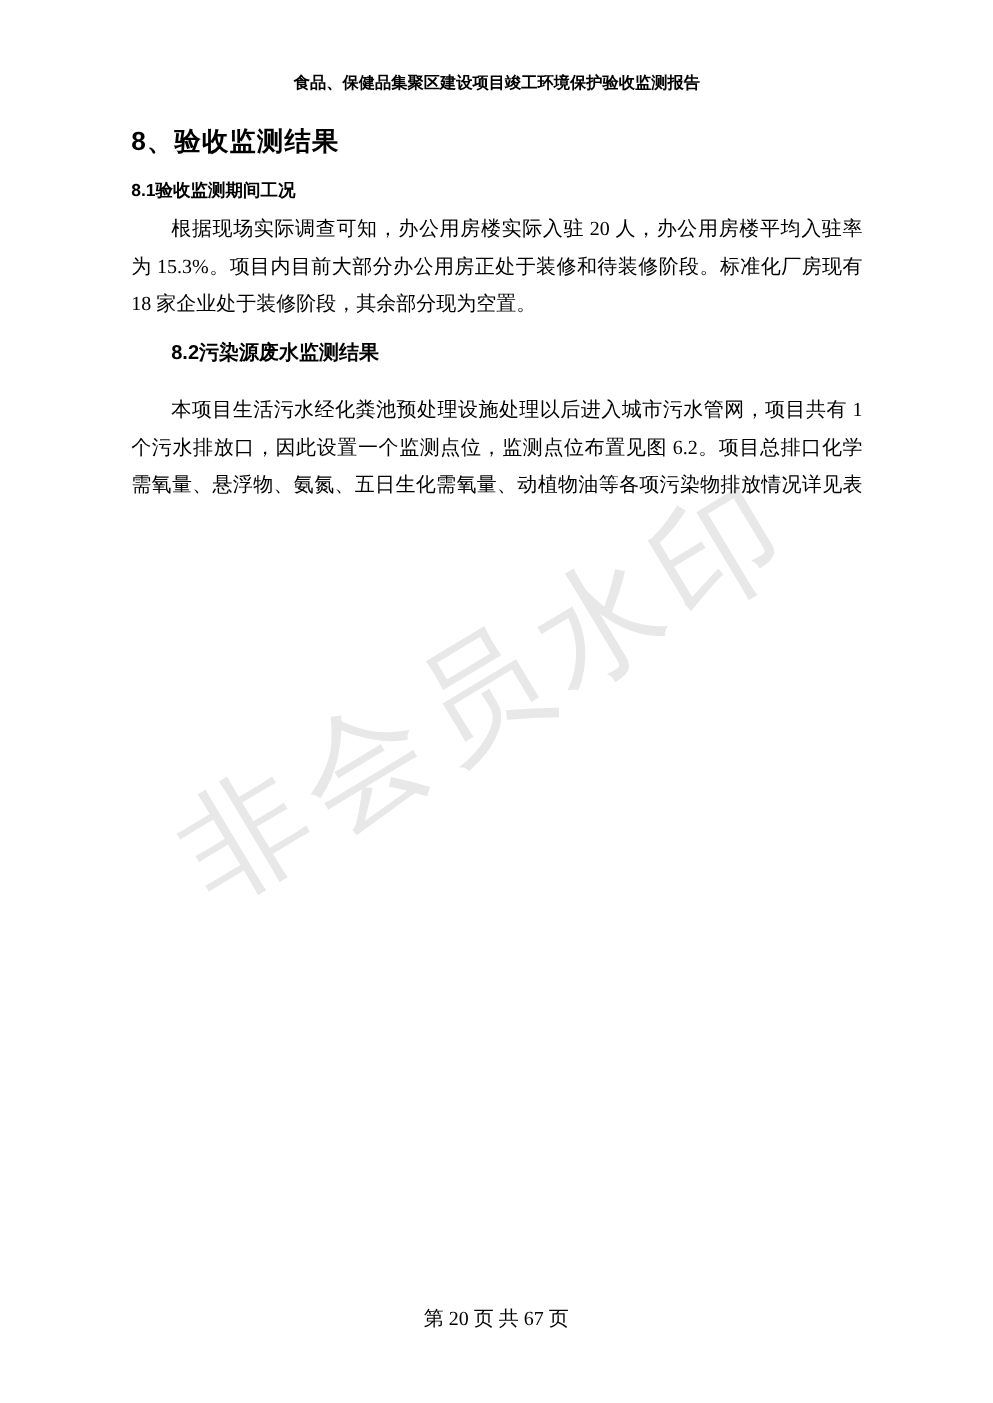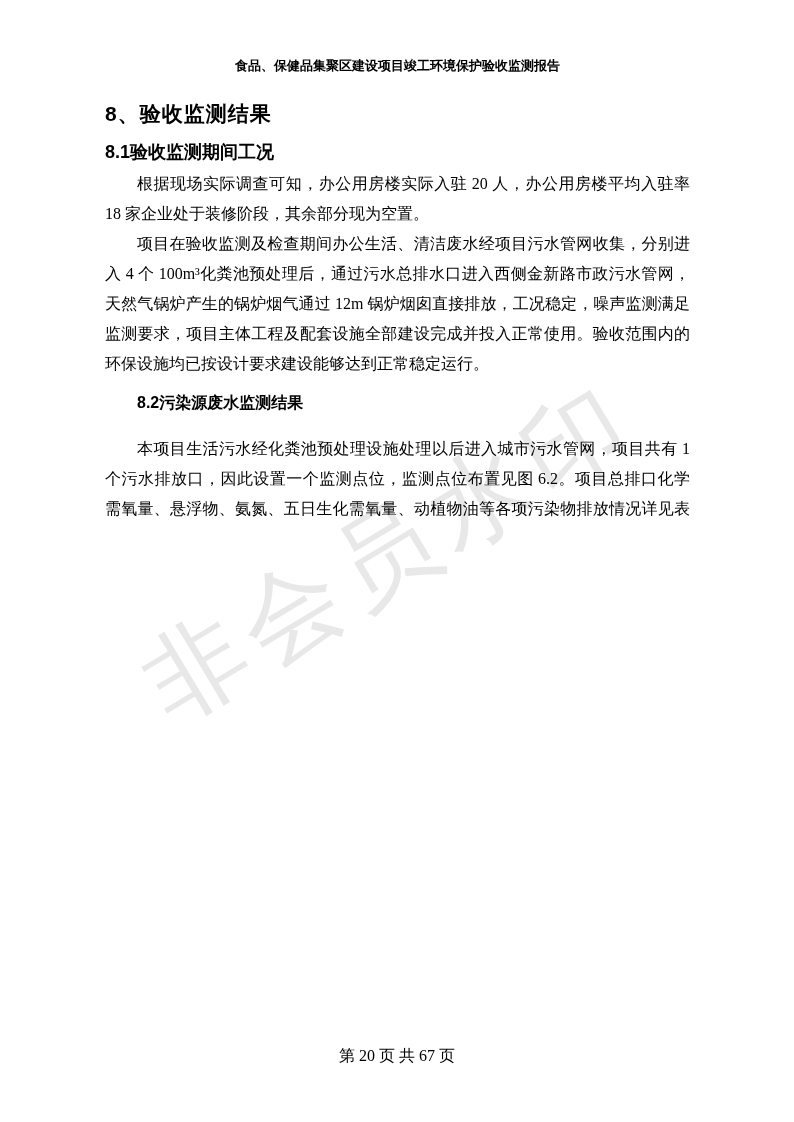"8.1验收监测期间工况" .h2 { font-size: 18px -> 14px }
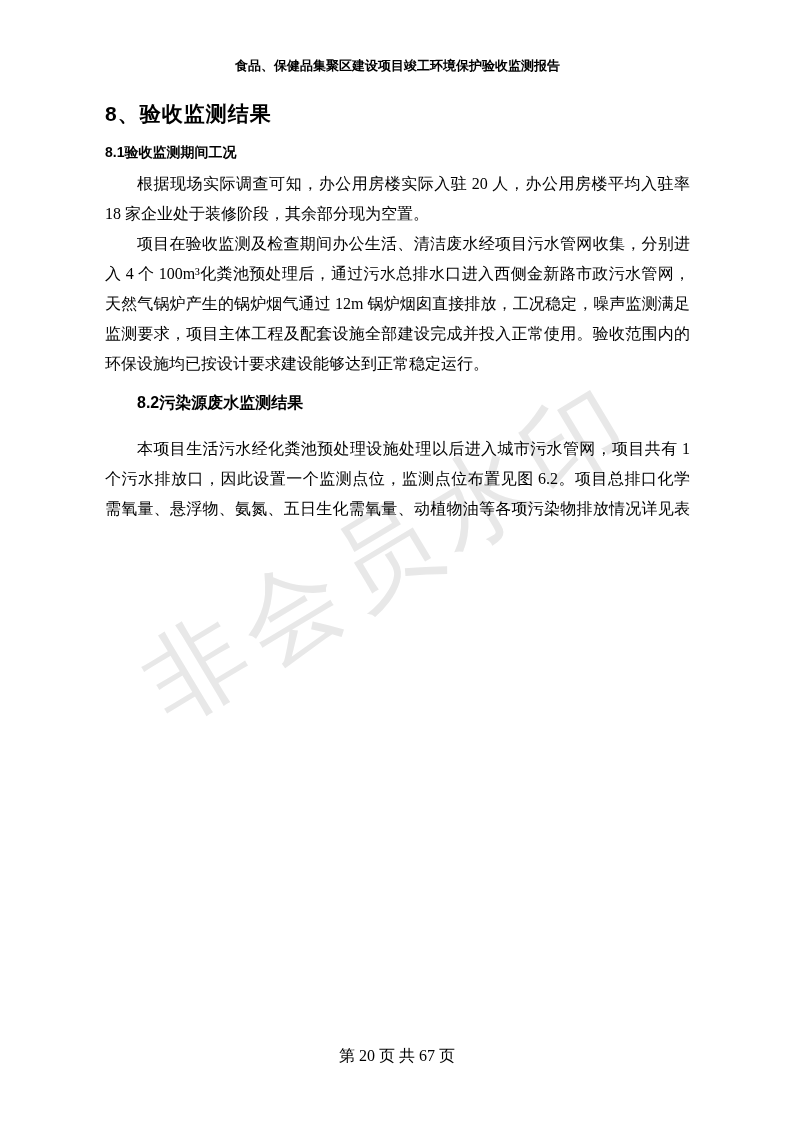"为 15.3%。项目内目前大部分办公用房正处于装修和待装修阶段。标准化厂房现有" div.line { html: none -> <div>为 15.3%。项目内目前大部分办公用房正处于装修和待装修阶段。标准化厂房现有</div> }
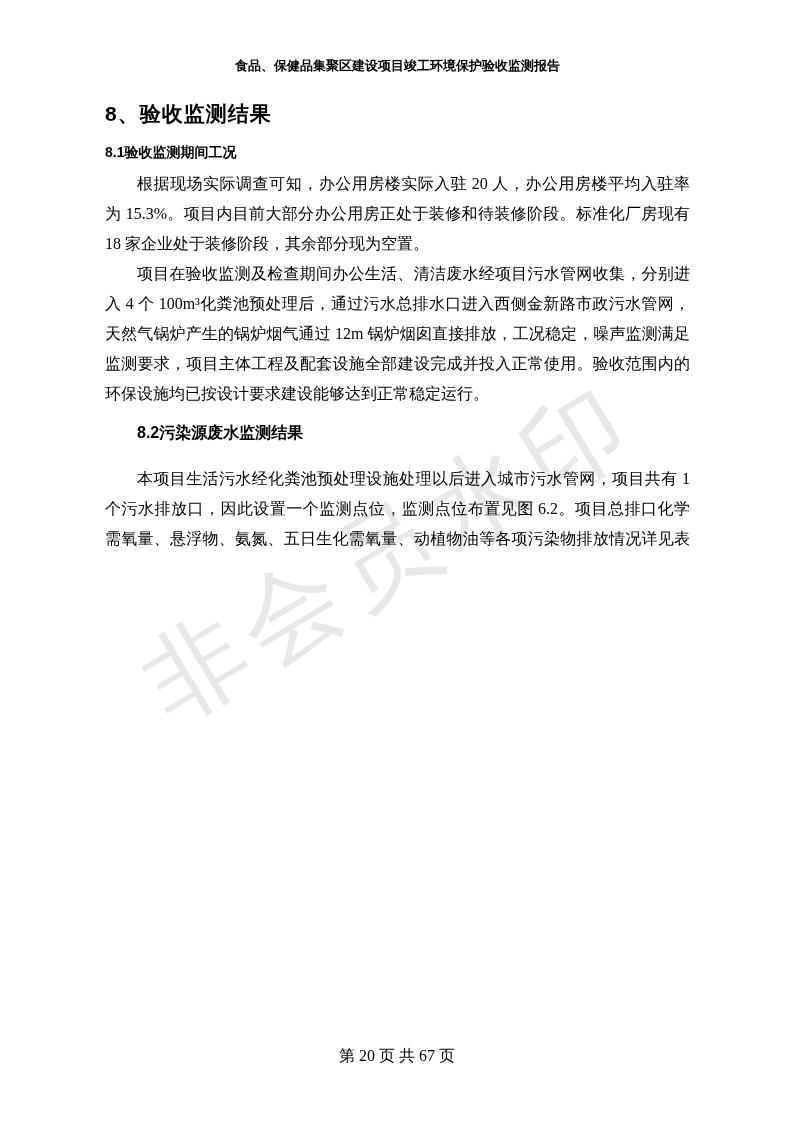"项目在验收监测及检查期间办公生活、清洁废水经项目污水管网收集，分别进" div.para { html: <div> <div>项目在验收监测及检查期间办公生活、清洁废水经项目污水管网收集，分别进</div> <div>入 4 个 100m³化粪池预处理后，通过污水总排水口进入西侧金新路市政污水管网，</div> <div>天然气锅炉产生的锅炉烟气通过 12m 锅炉烟囱直接排放，工况稳定，噪声监测满足</div> <div>监测要求，项目主体工程及配套设施全部建设完成并投入正常使用。验收范围内的</div> <div>环保设施均已按设计要求建设能够达到正常稳定运行。</div> </div> -> none }
